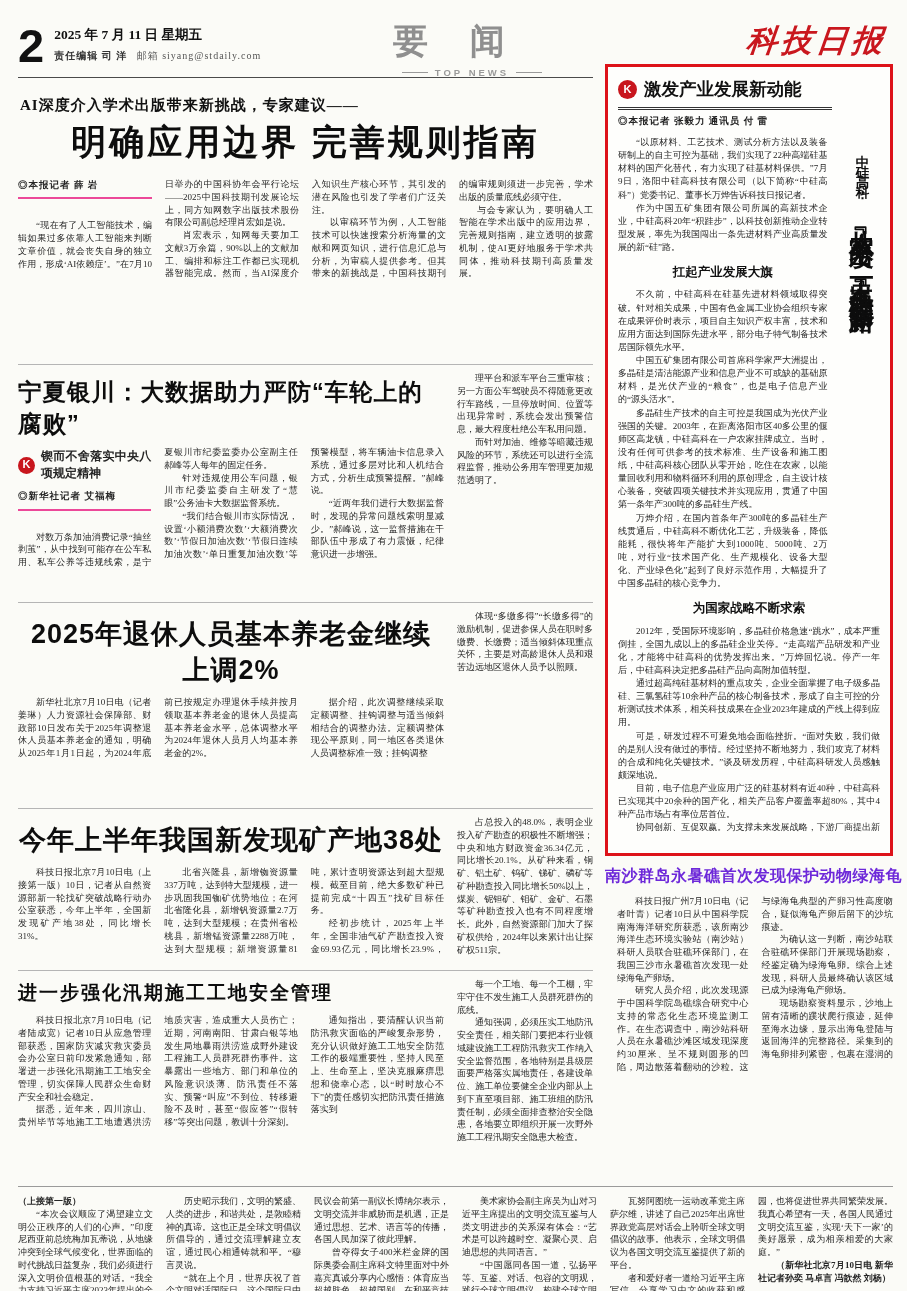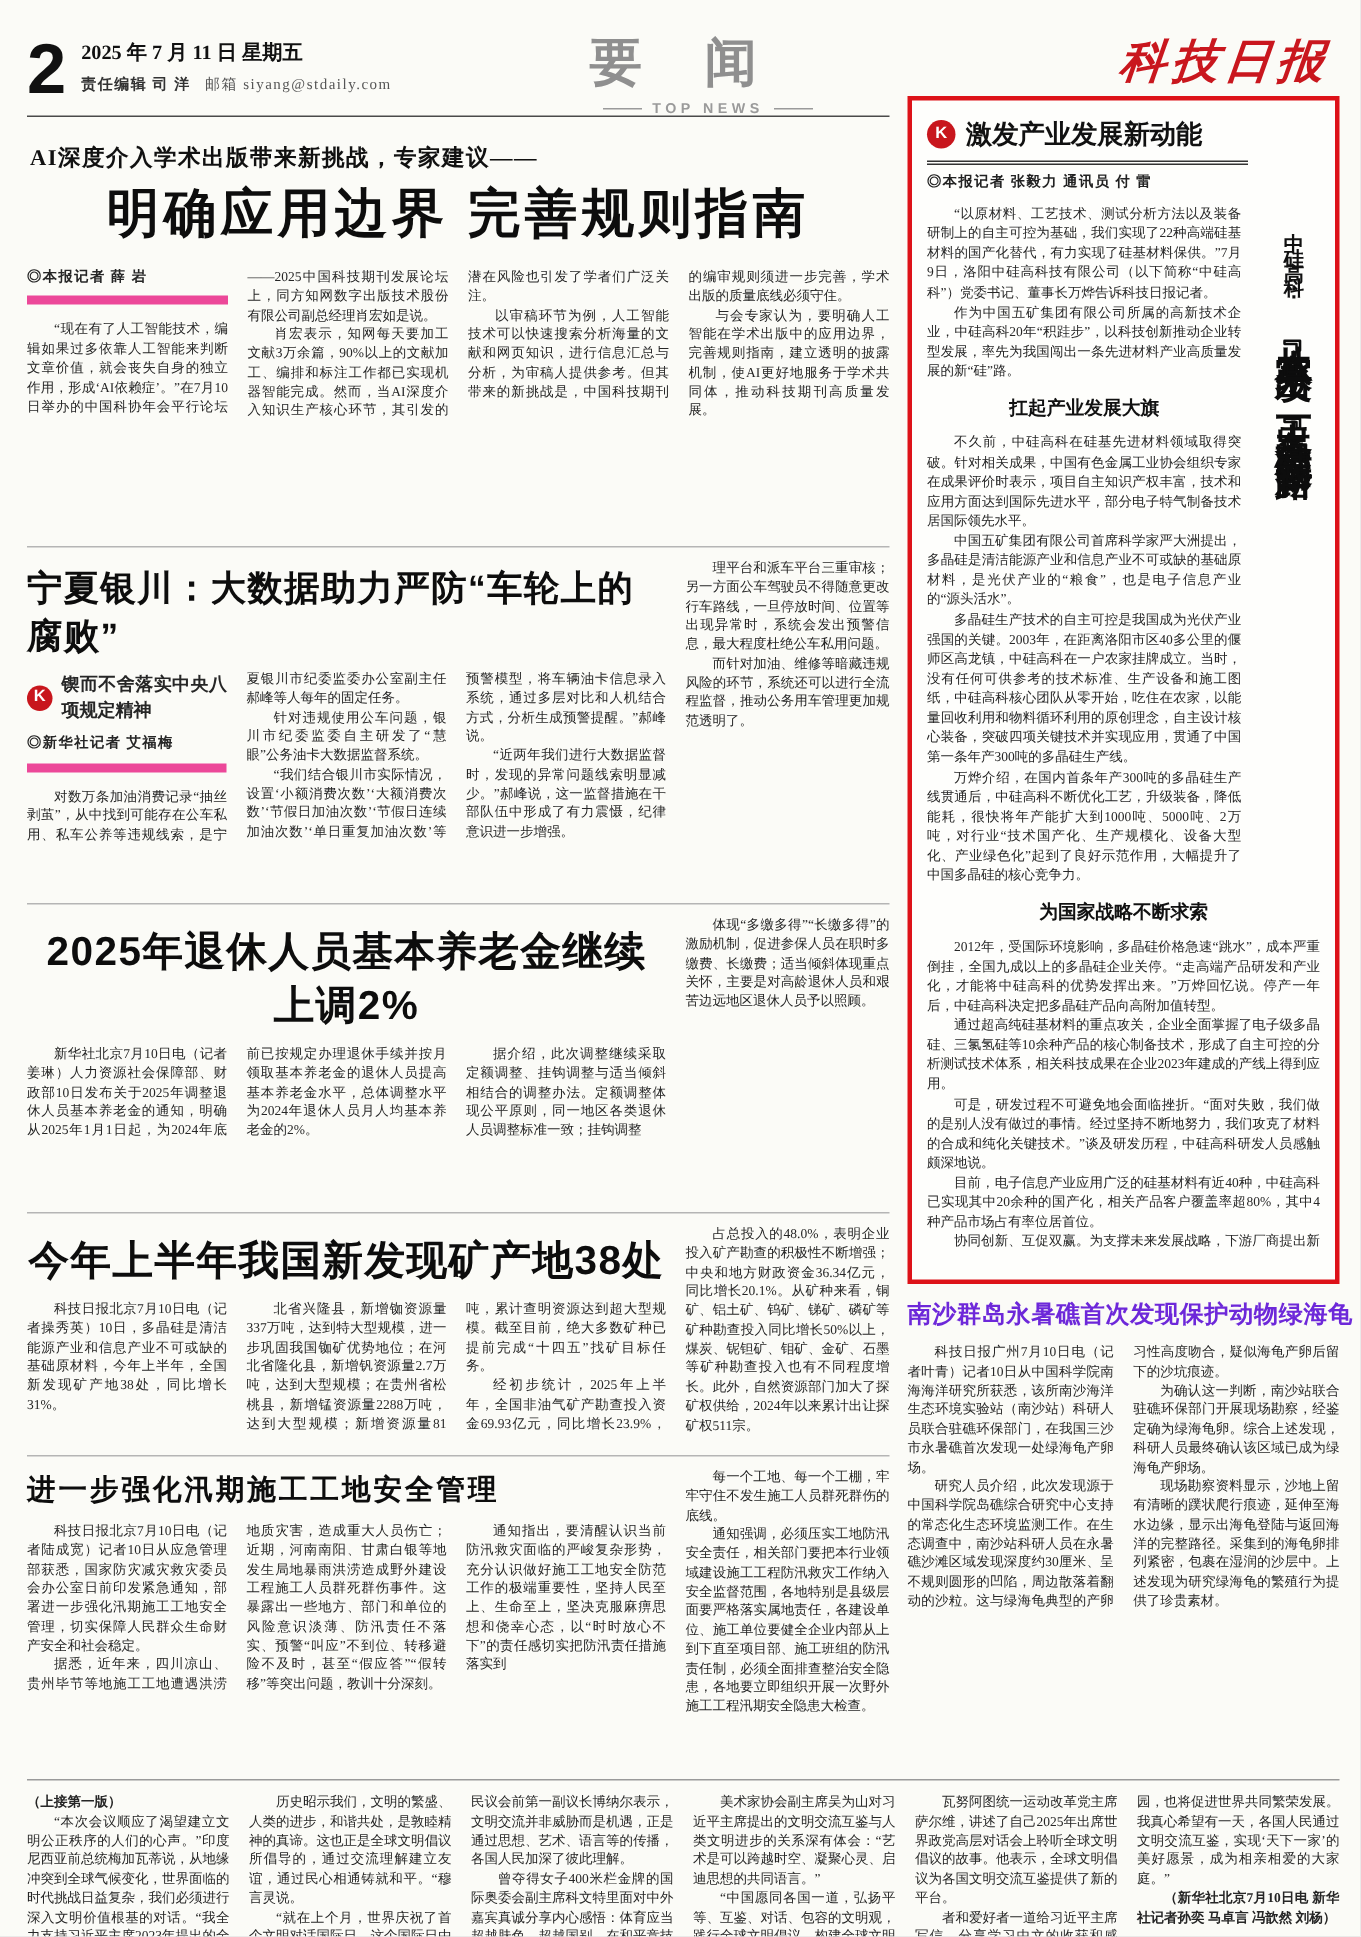"◎本报记者 薛 岩" .byline { border-bottom: 6px solid #ec4899 -> 2px solid #ec4899; margin-bottom: 10px -> 20px }
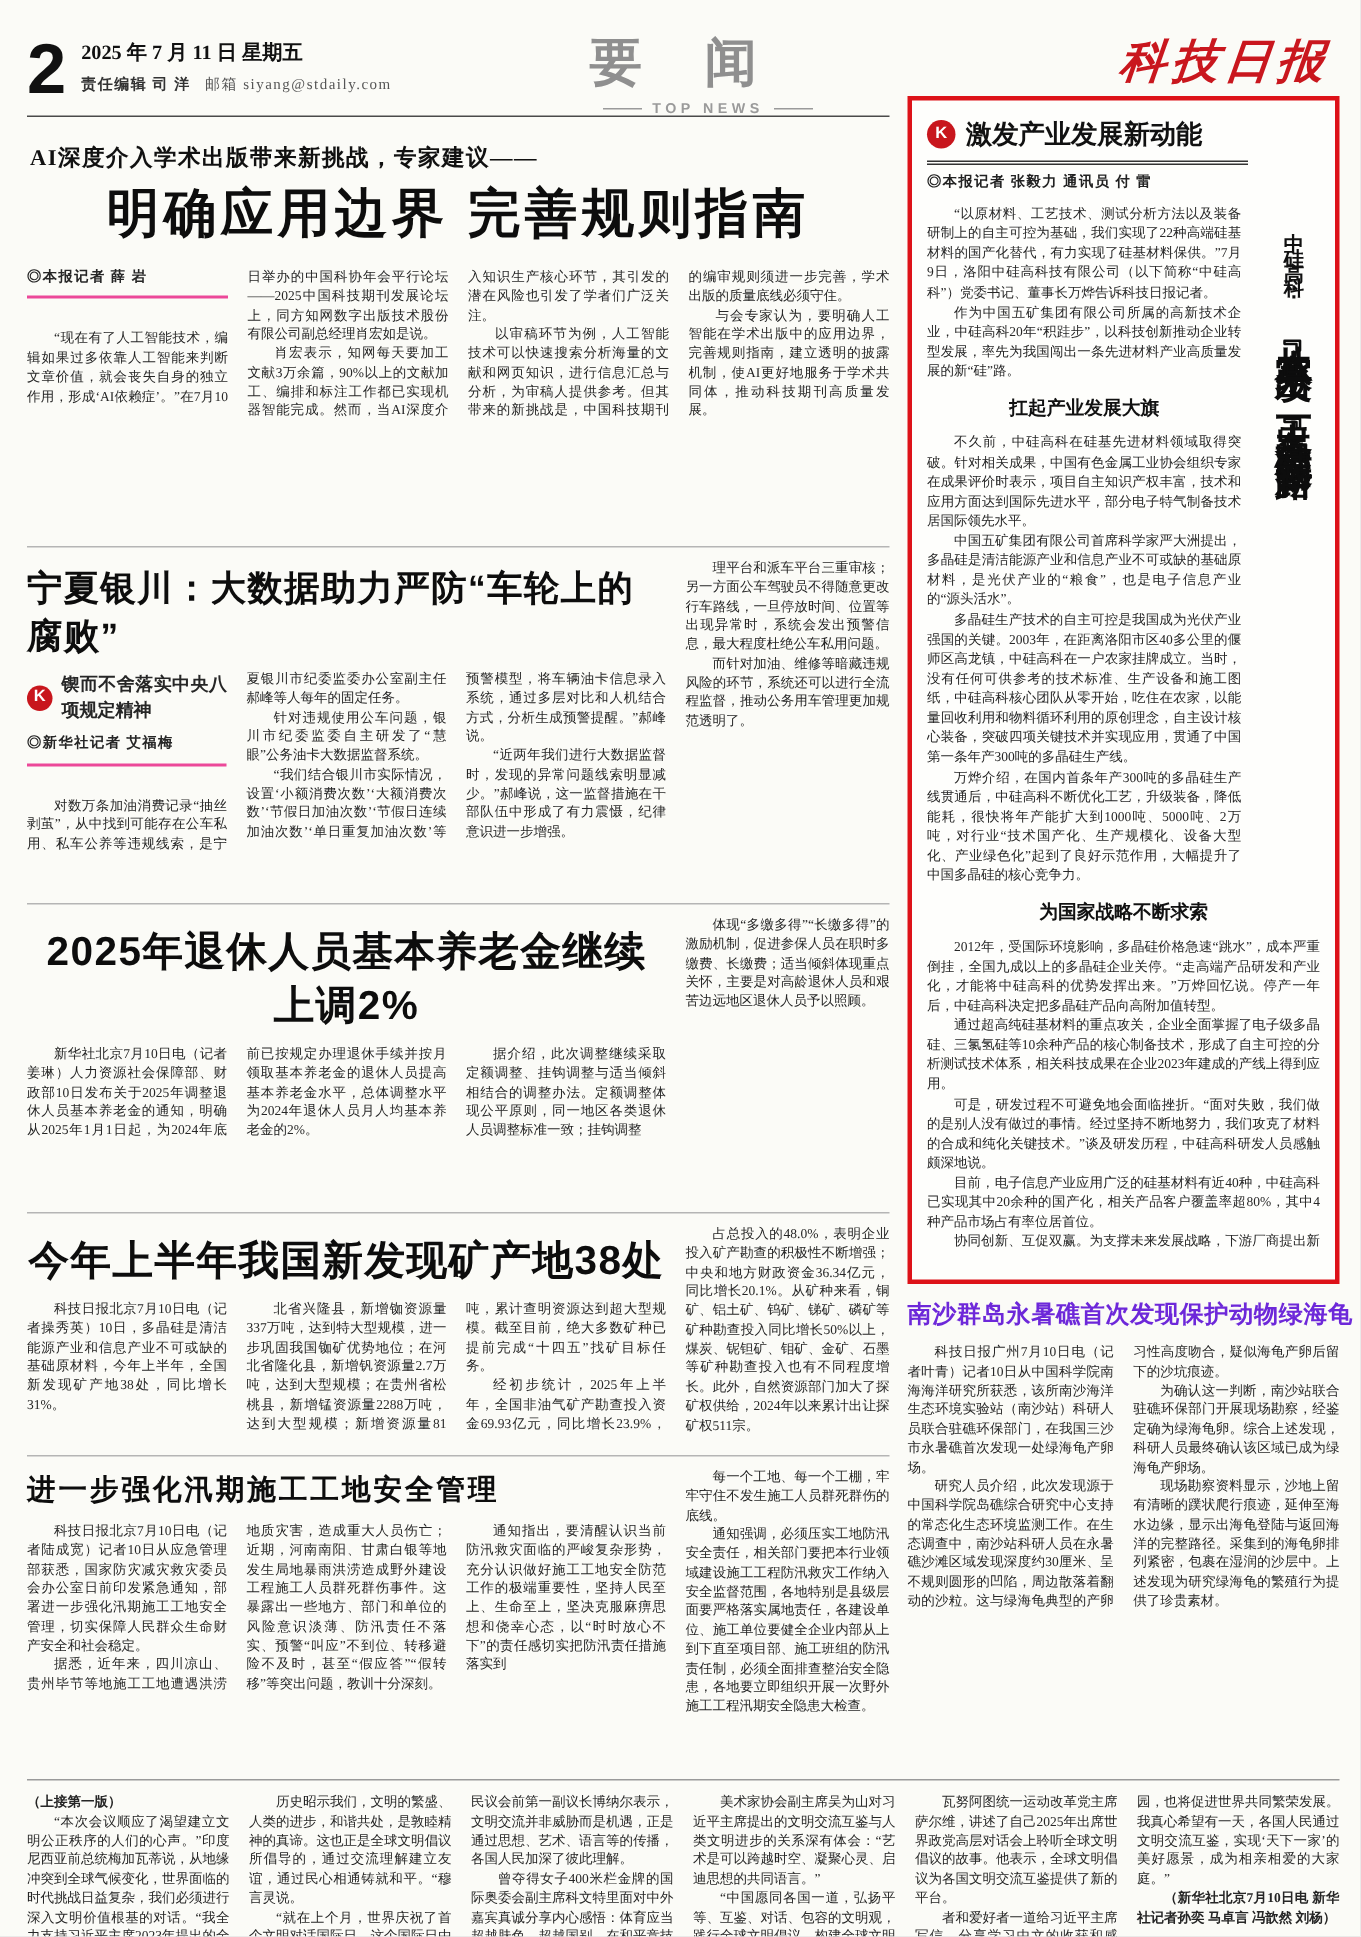"科技日报北京7月10日电（记者操秀英）10日，多晶硅是清洁能源产业和信息产业不可" p { text: 记者操秀英）10日，多晶硅是清洁能源产业和信息产业不可或缺的基础原材料 -> 上接第一版）10日，记者从自然资源部新一轮找矿突破战略行动办公室获悉 }
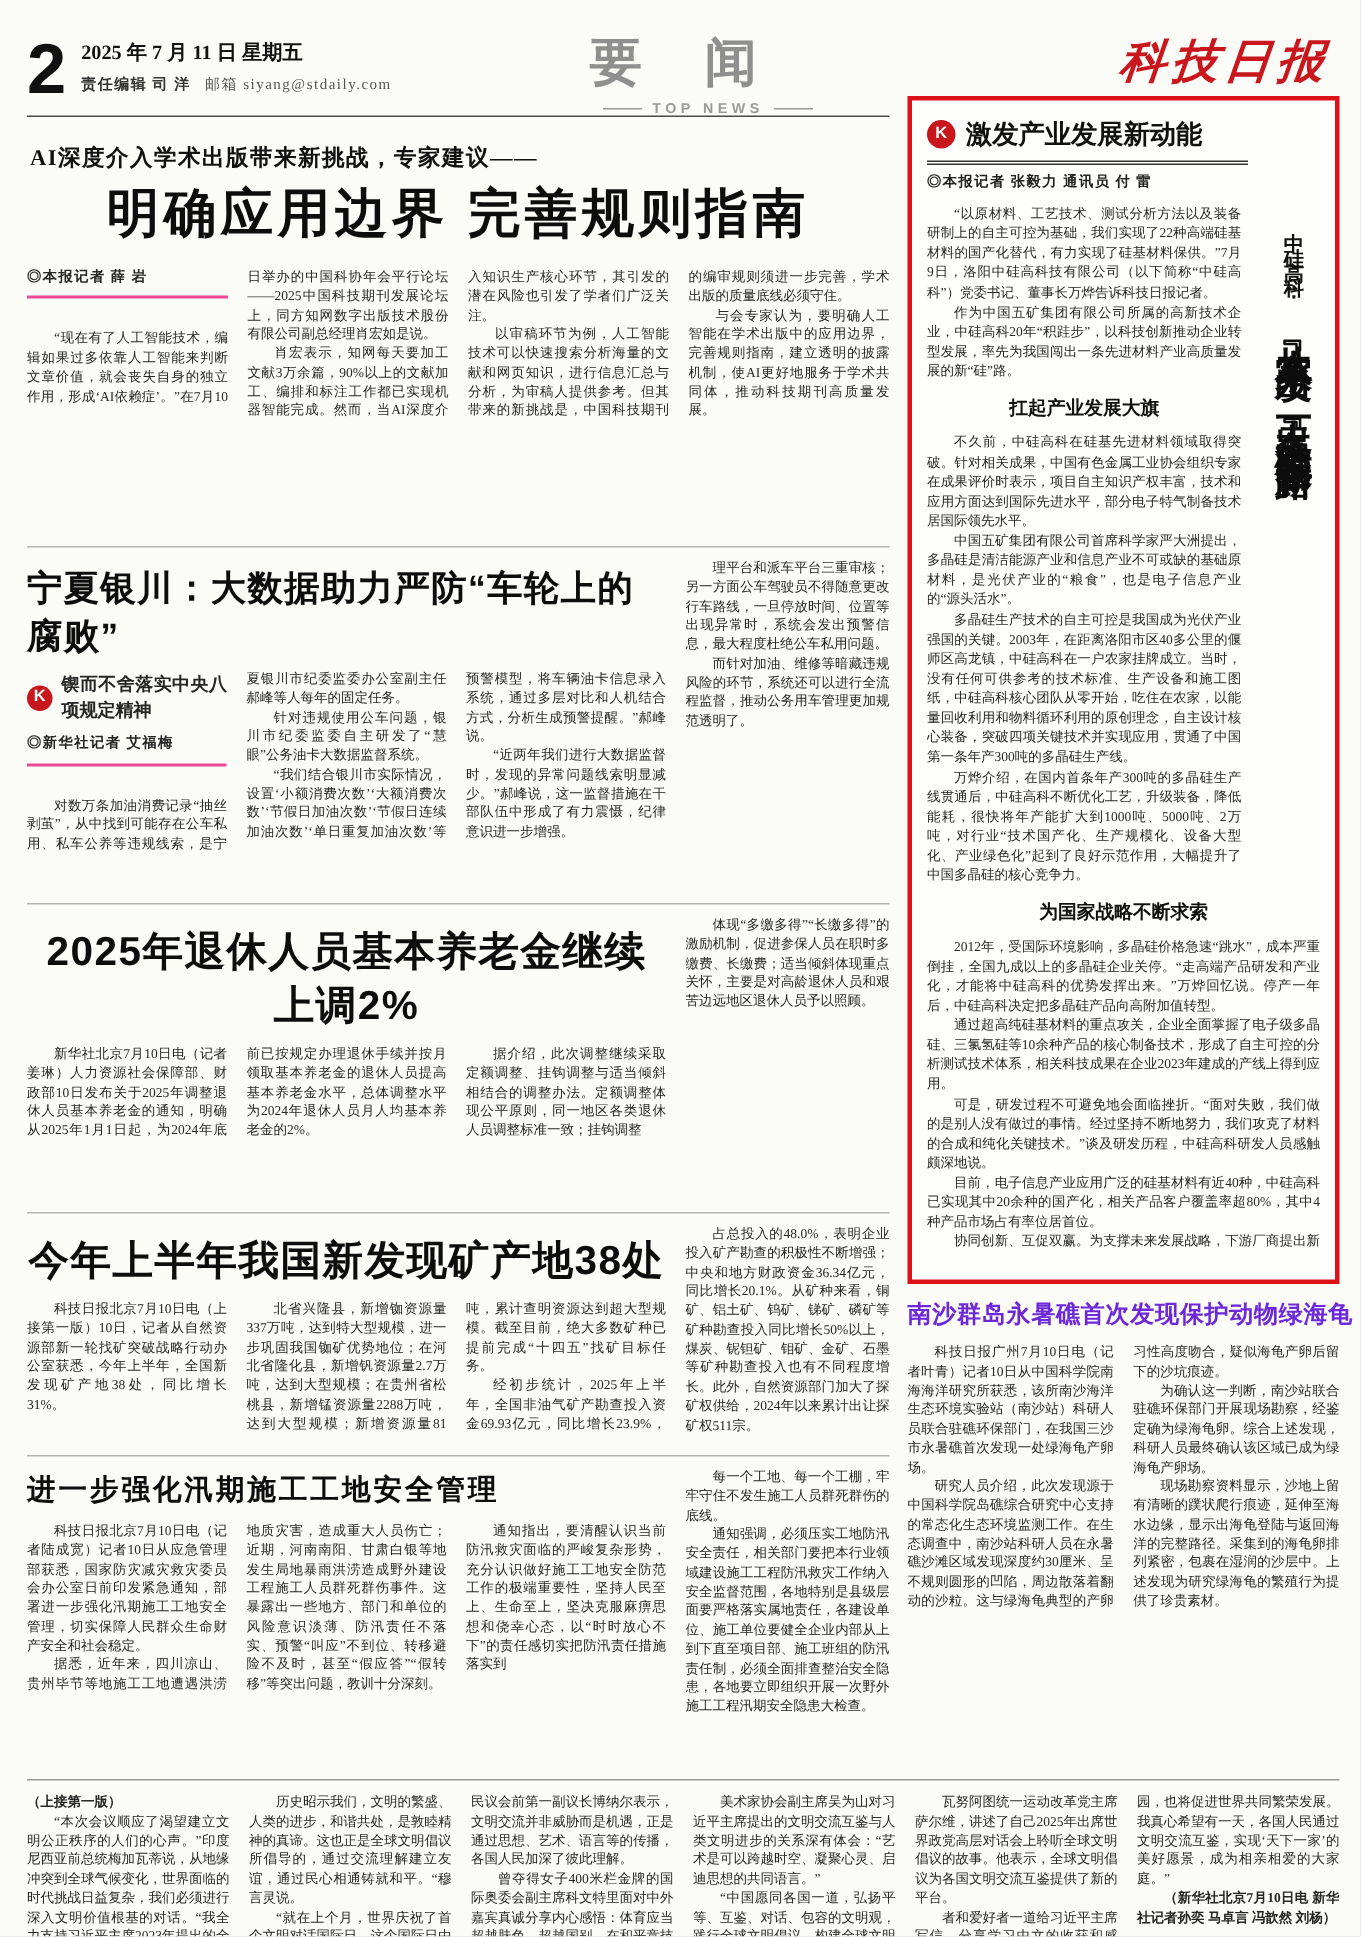"科技日报广州7月10日电（记者叶青）记者10日从中国科学院南海海洋研究所获悉，该" .cols2 { margin-left: none -> 12px }
